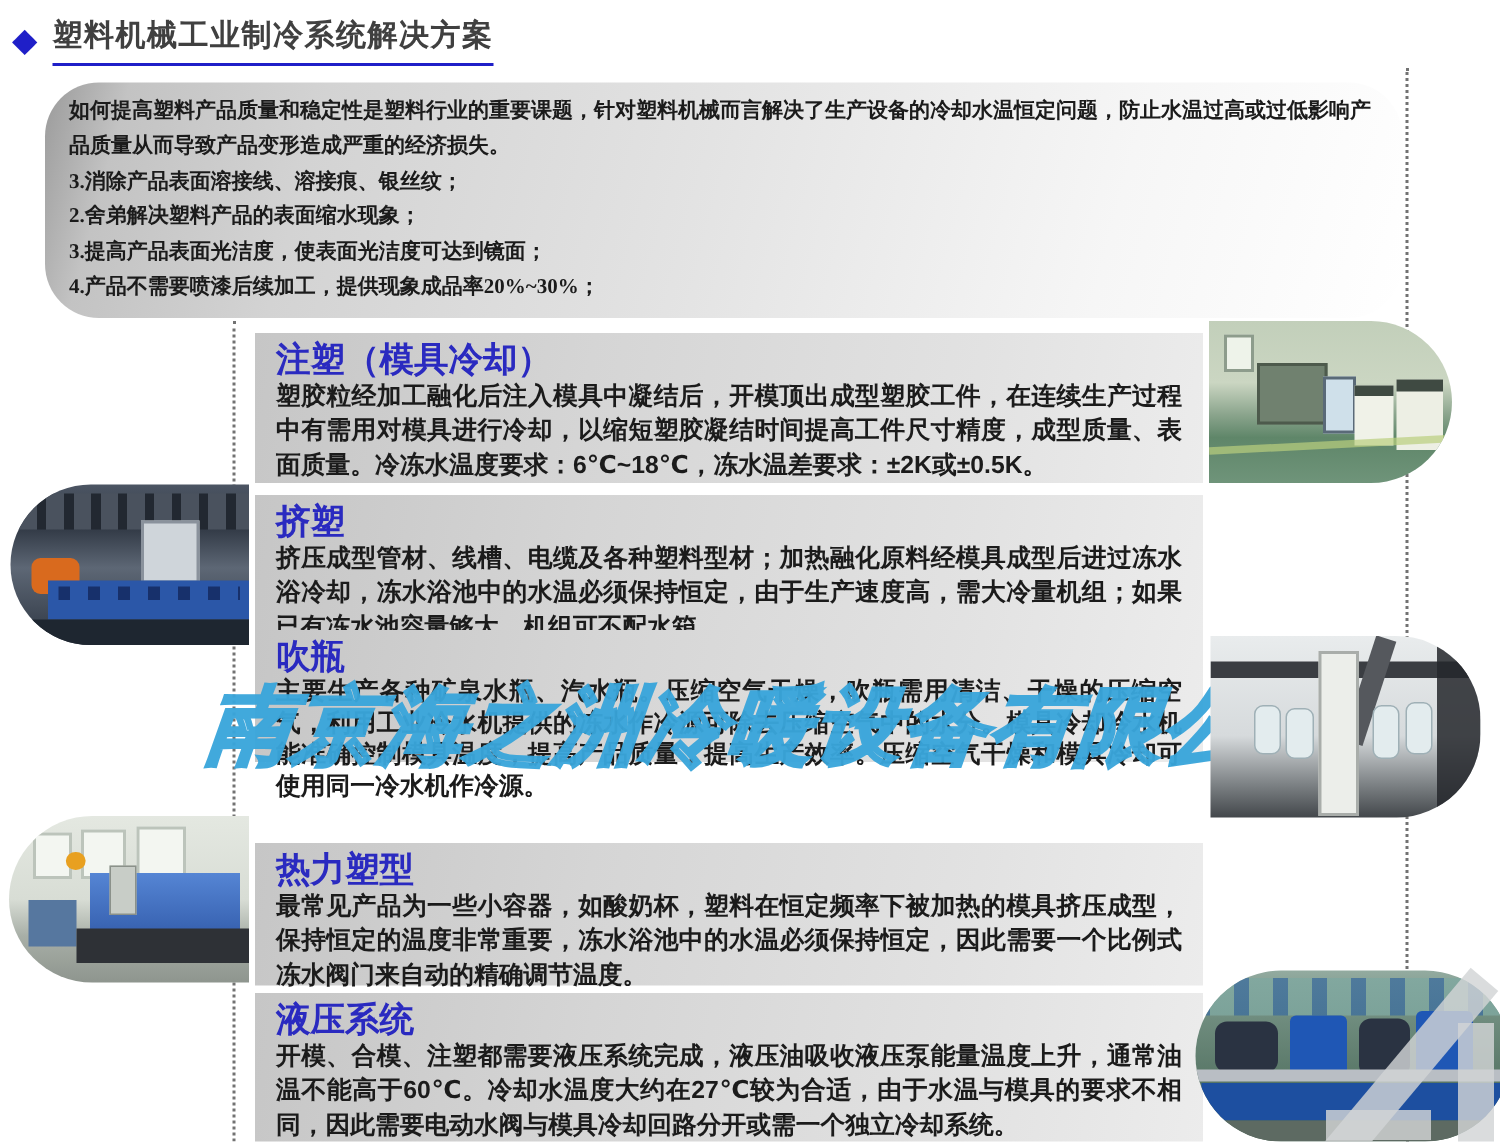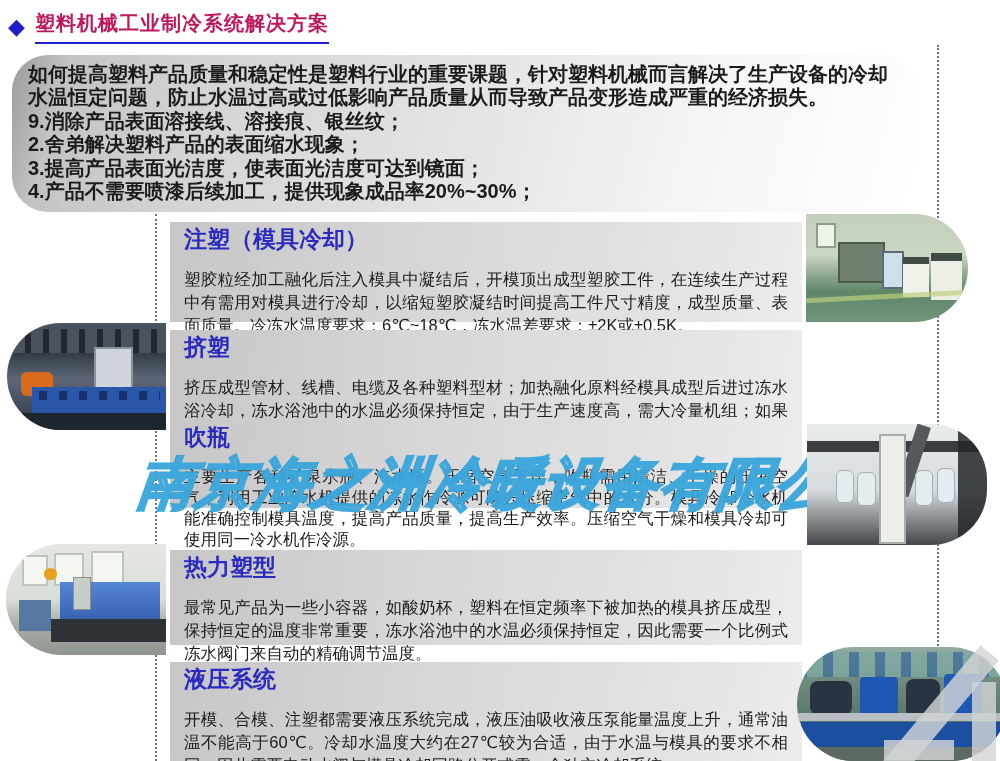"塑料机械工业制冷系统解决方案" .page-title { color: #be185d -> #404040 }
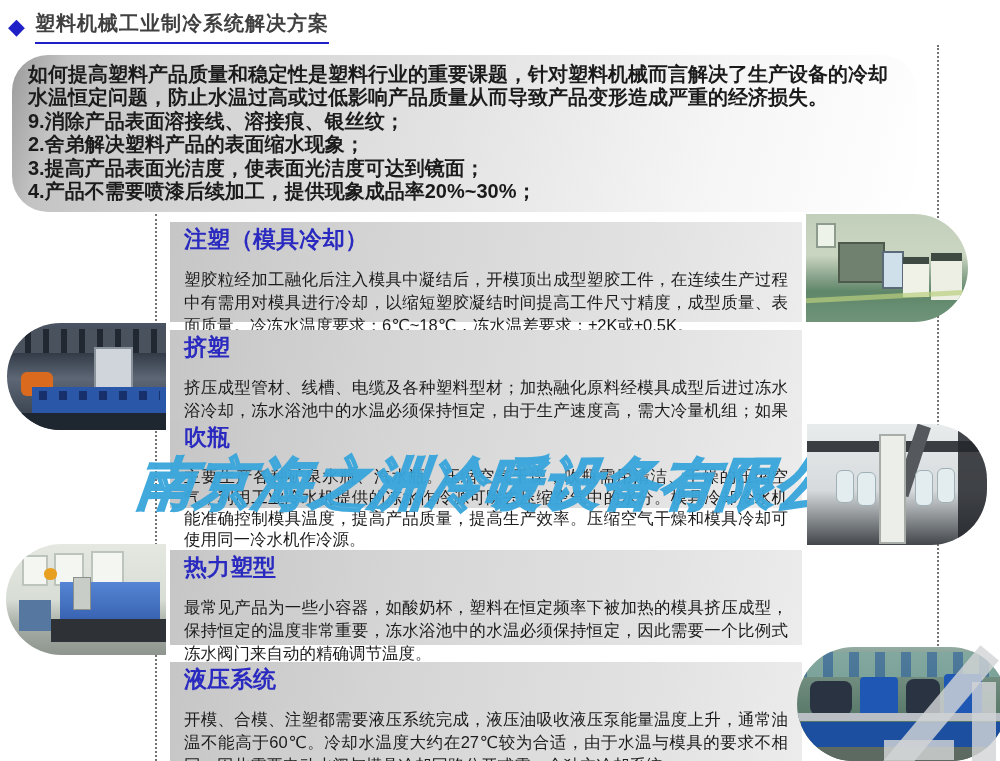"如何提高塑料产品质量和稳定性是塑料行业的重要课题，针对塑料机械而言解决了生产设备" .intro-box { font-family: none -> Liberation Serif, serif; font-size: 20px -> 14px; left: 12px -> 30px }
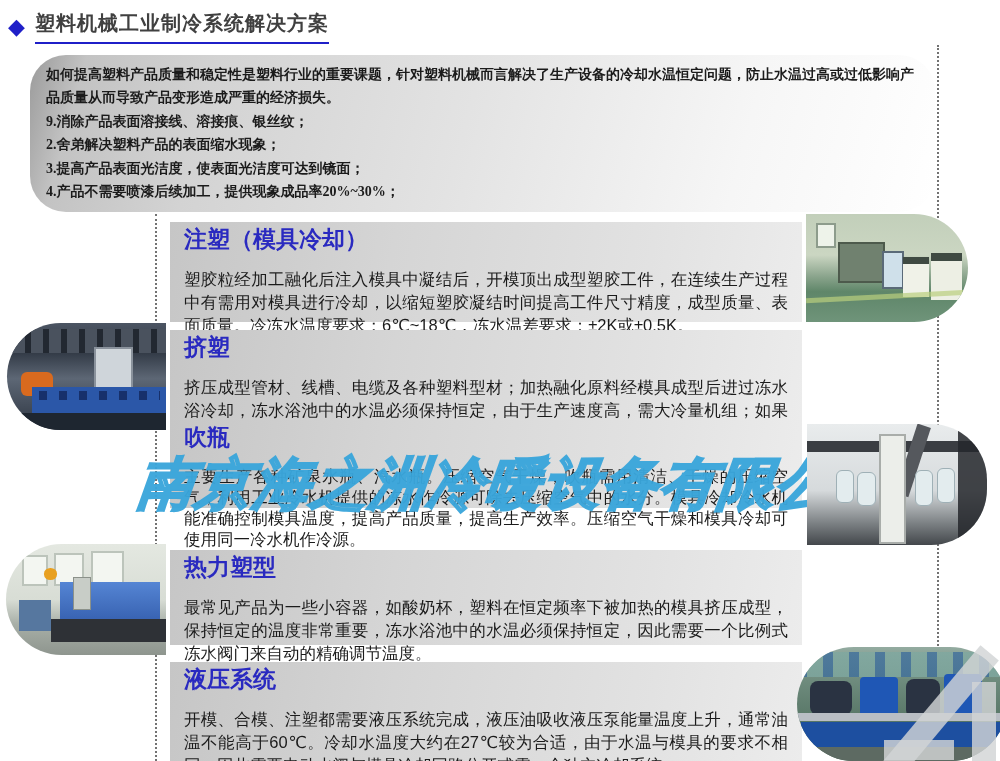"9.消除产品表面溶接线、溶接痕、银丝纹；" div { text: 9 -> 3 }
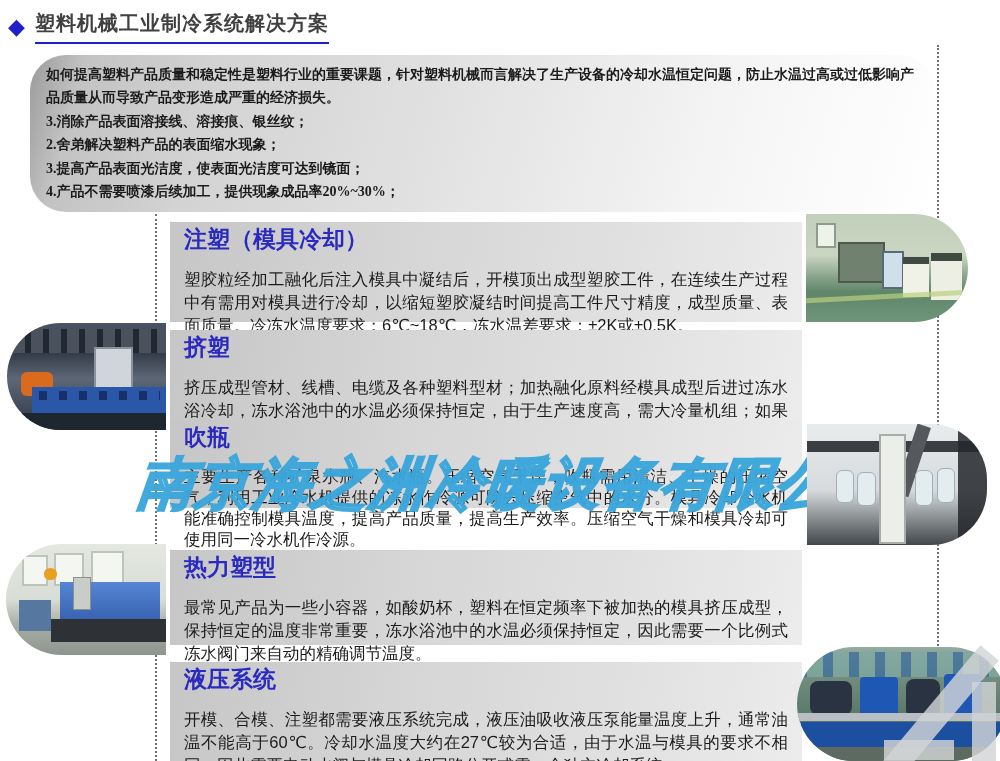"塑胶粒经加工融化后注入模具中凝结后，开模顶出成型塑胶工件，在连续生产过程中有需用" .sec-body { font-weight: 400 -> 700; margin-top: 16px -> 1px }
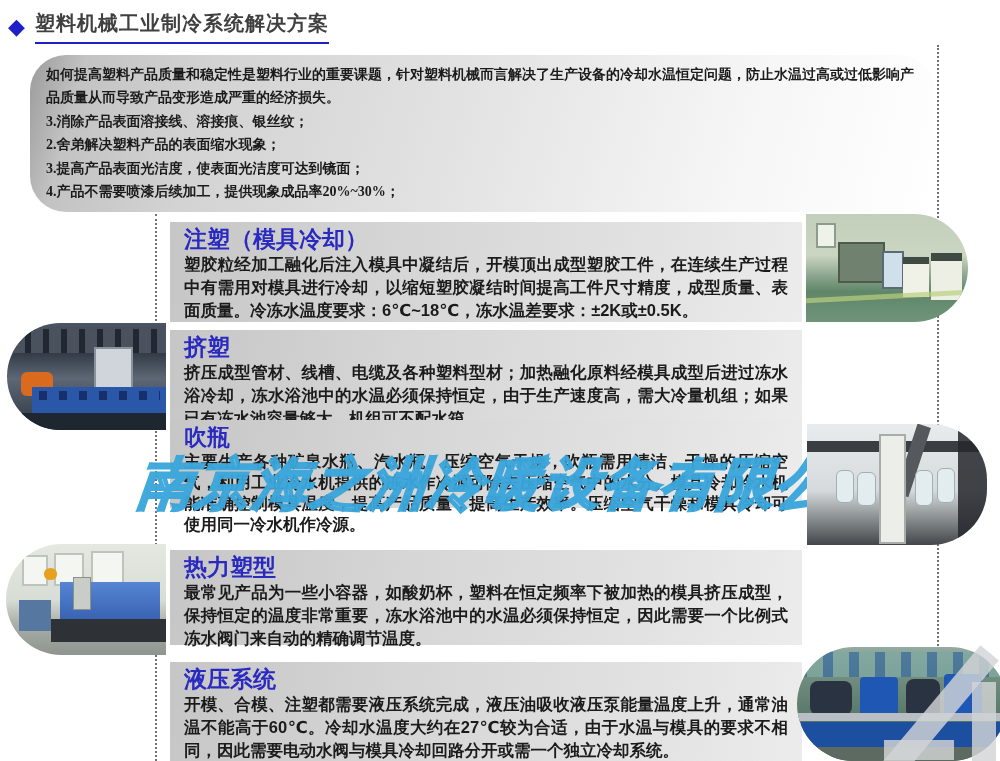"热力塑型" div.bar { top: 550px -> 562px }
